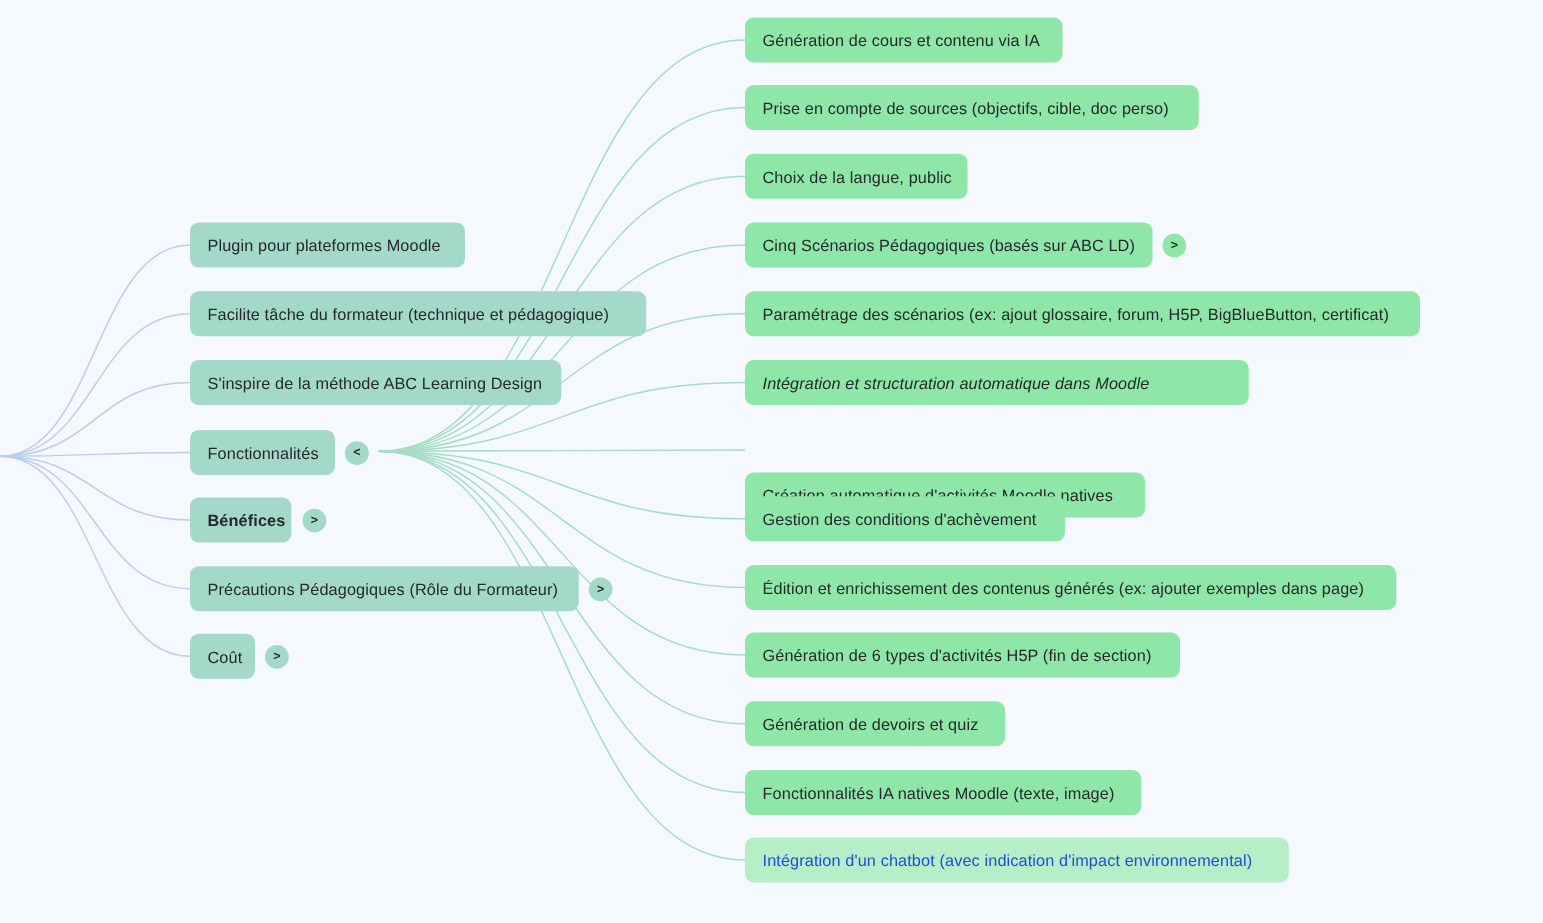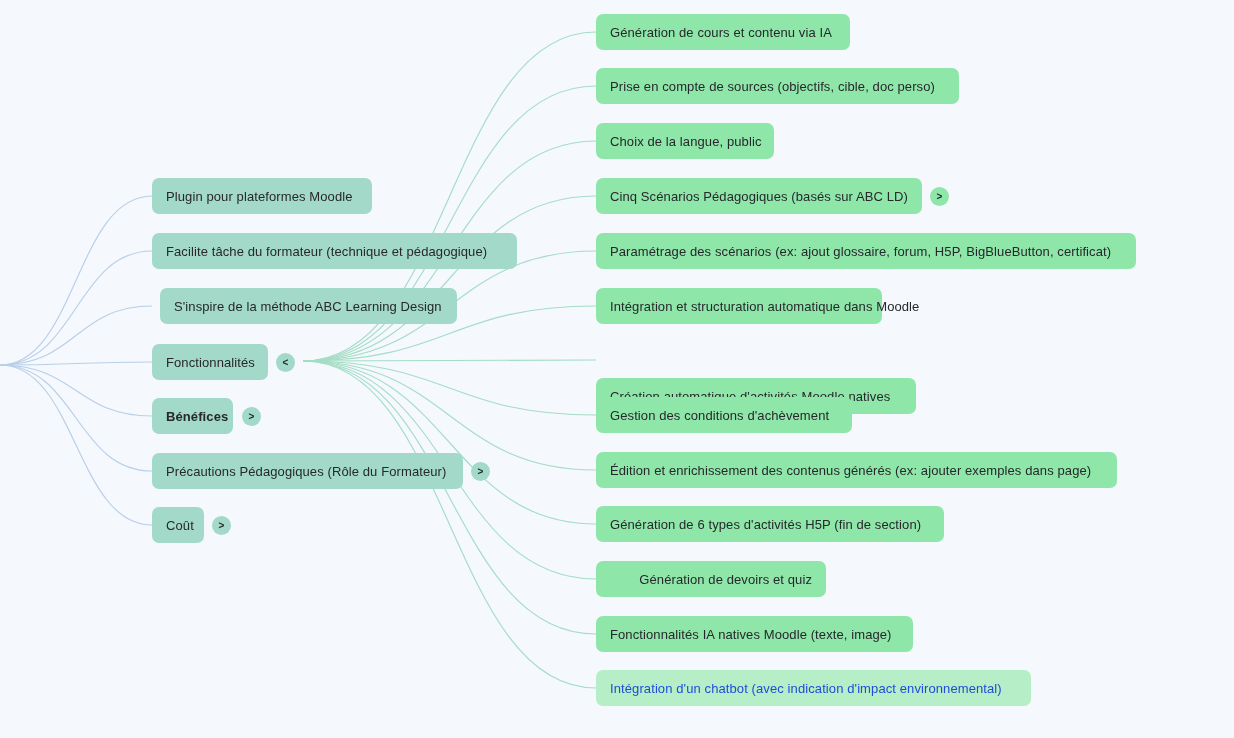"S'inspire de la méthode ABC" div.node { left: 160px -> 152px }
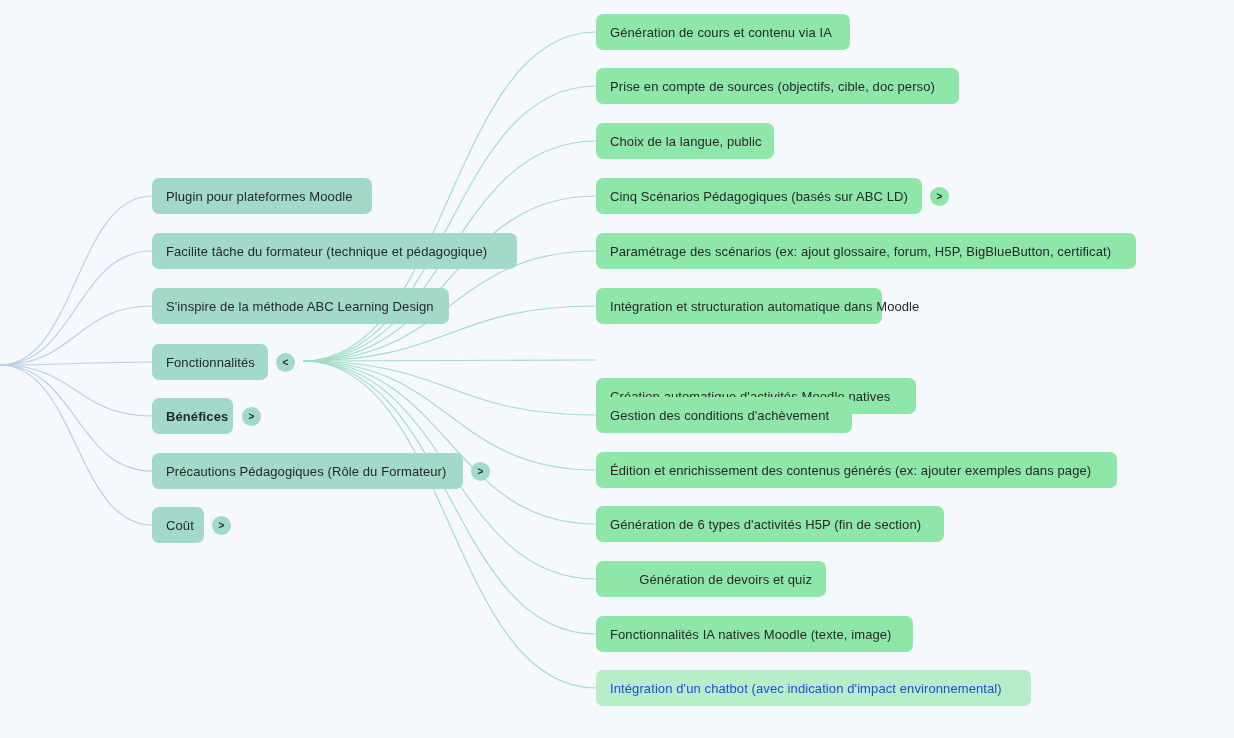"Intégration et structuration automatique" div.node { font-style: none -> italic; width: 286px -> 403px }
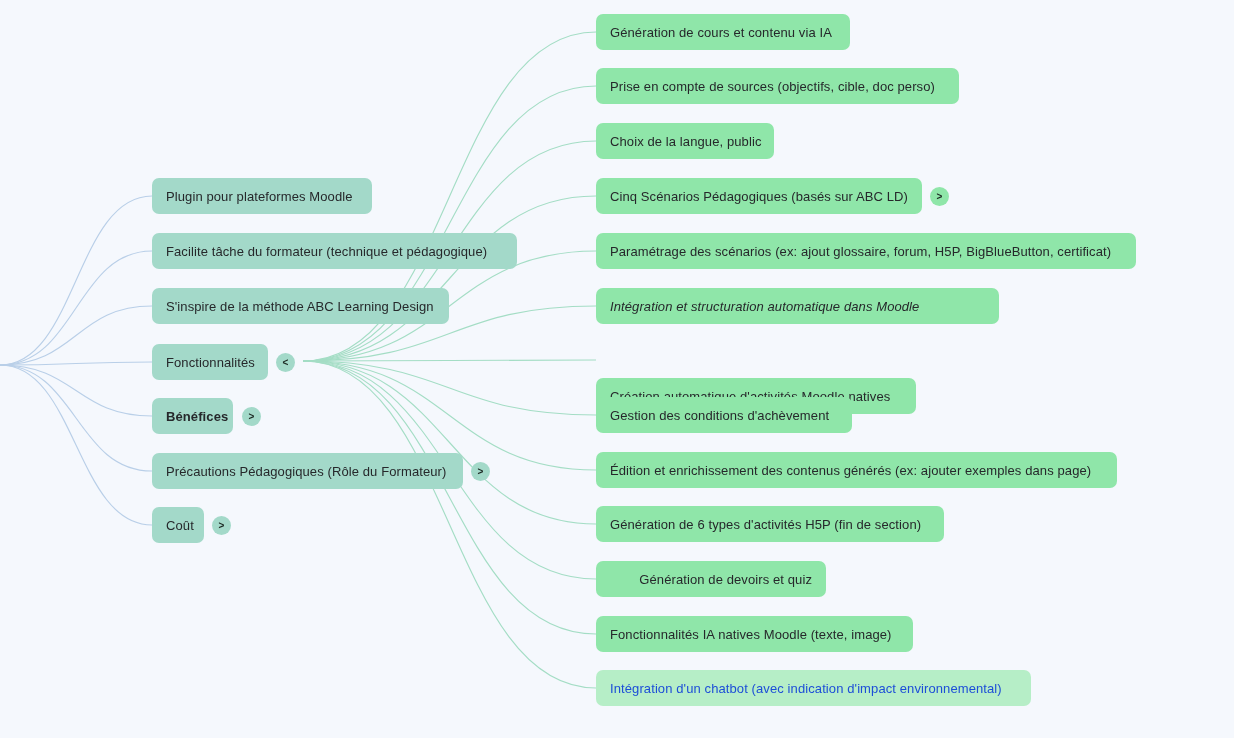"Génération de devoirs et quiz" div.node { justify-content: flex-end -> none; width: 230px -> 208px }
